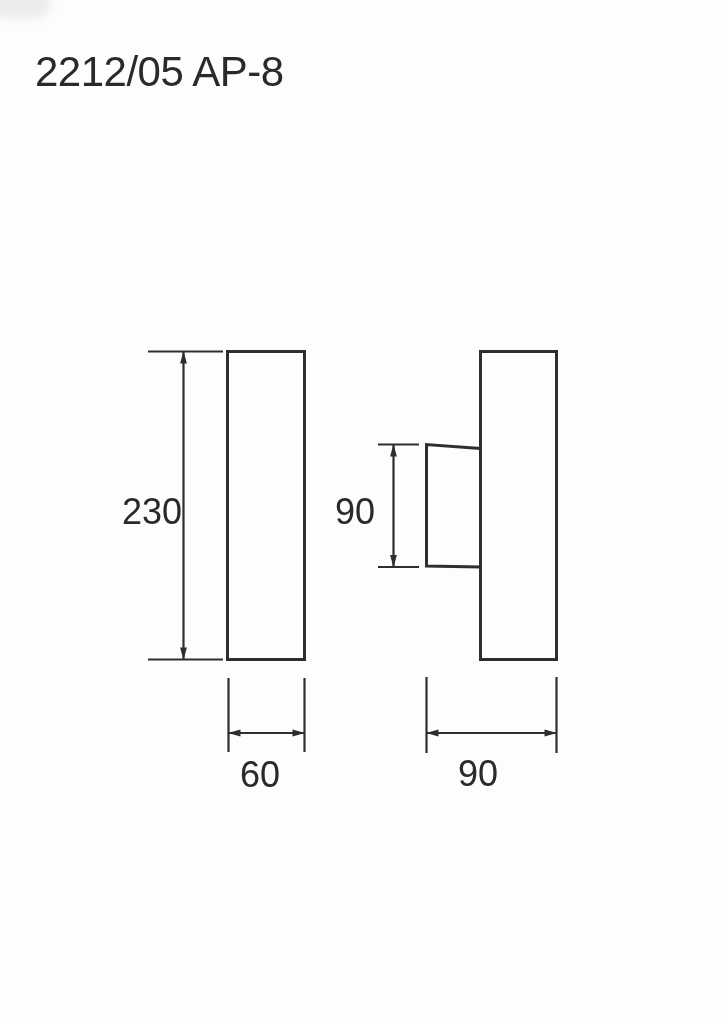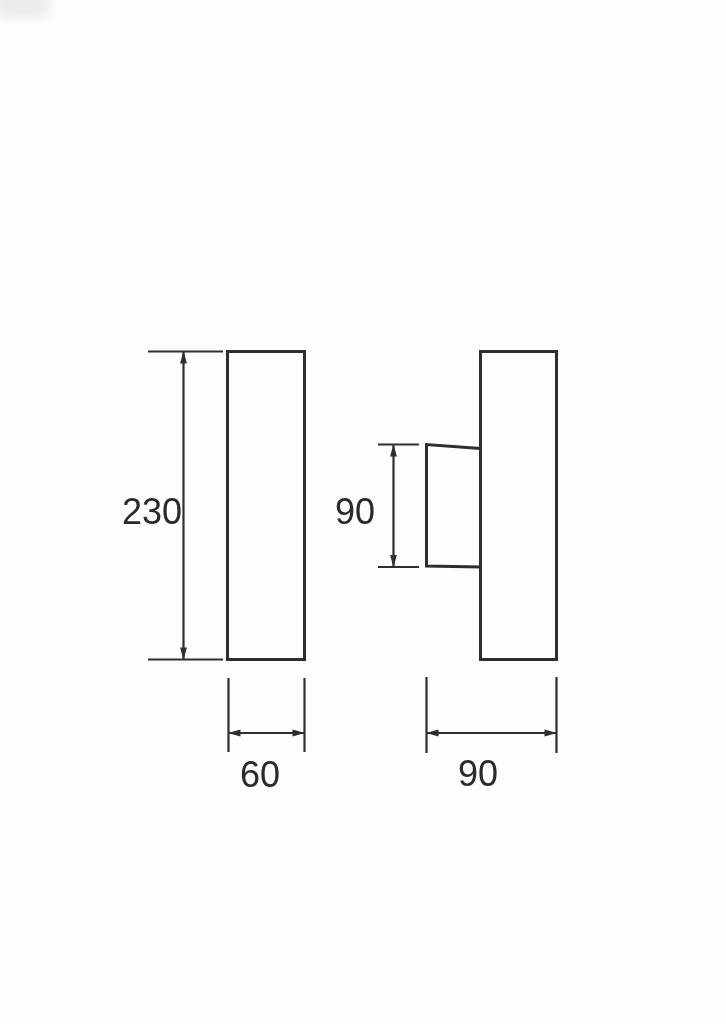"2212/05 AP-8" h1.title { html: none -> <h1>2212/05 AP-8</h1> }
